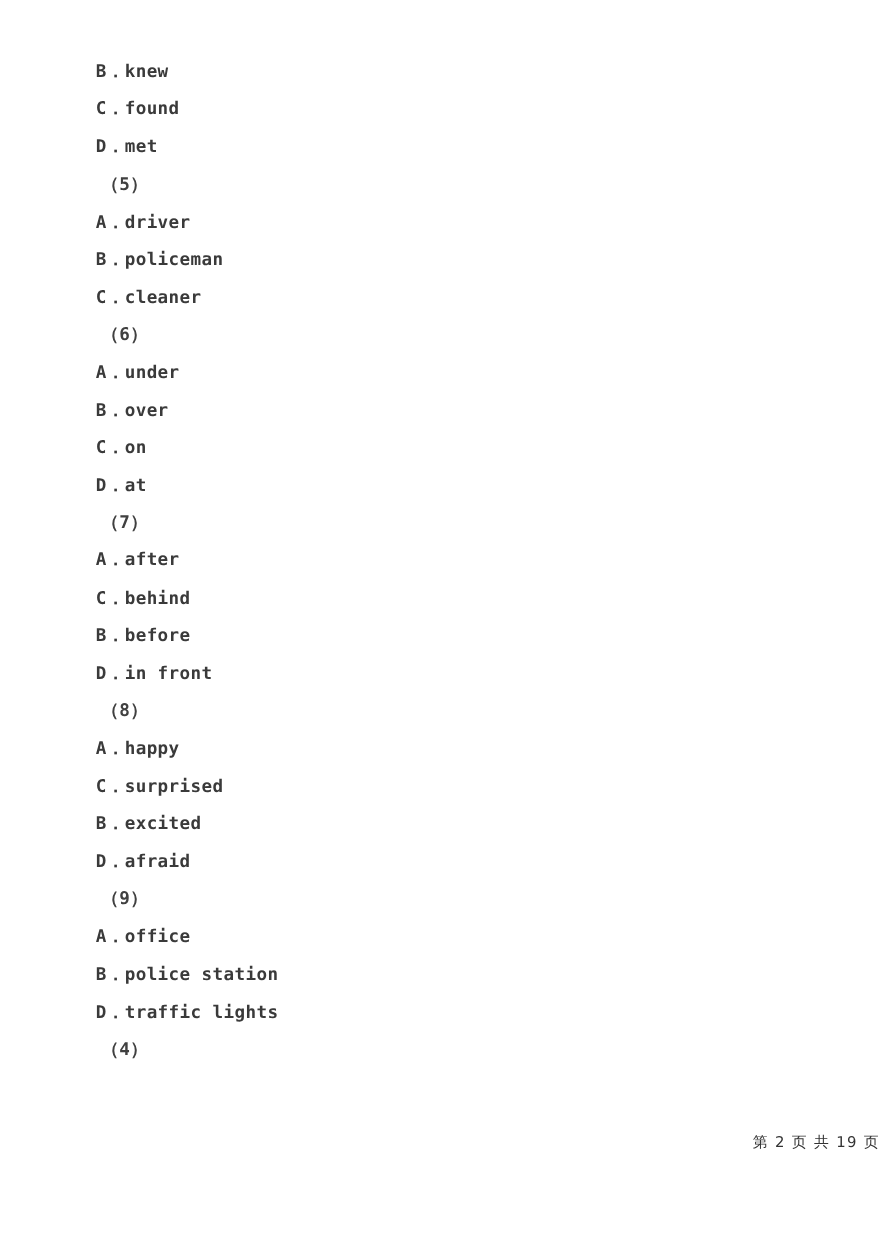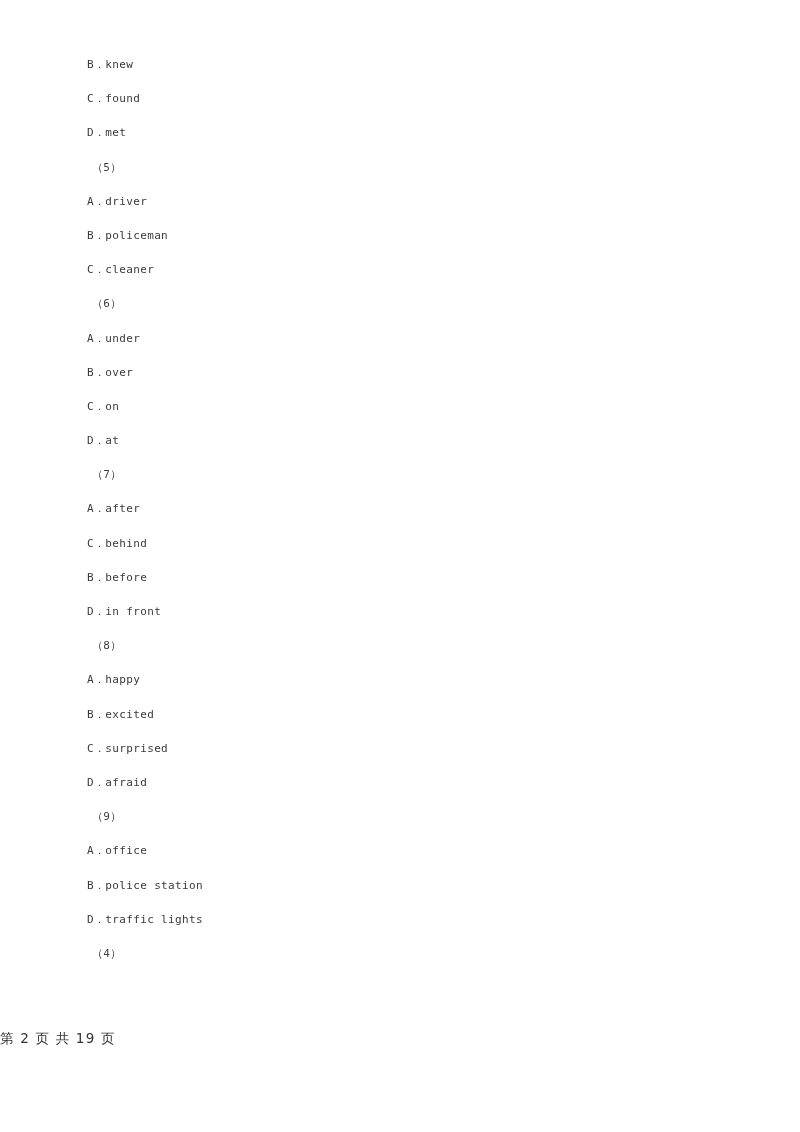"B．knew" .line { font-size: 11px -> 16px; font-weight: none -> bold }
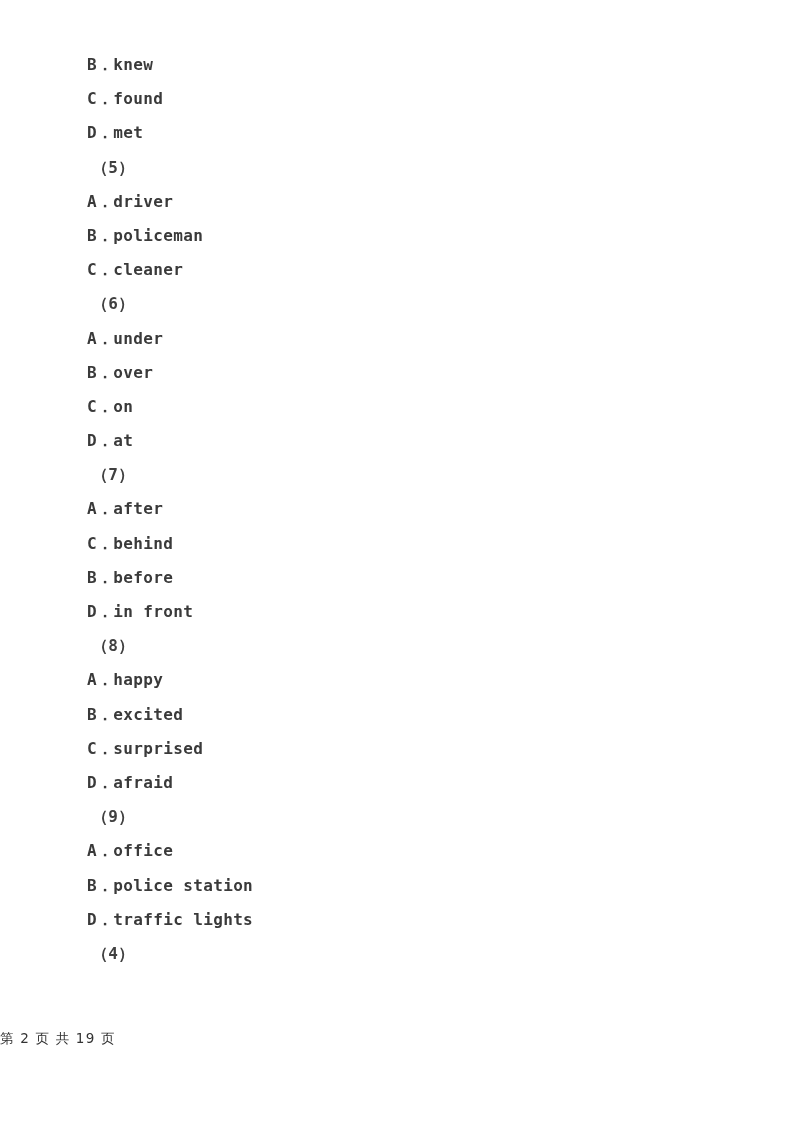"B．excited" div.line { order: before "C．surprised" -> after "C．surprised" }
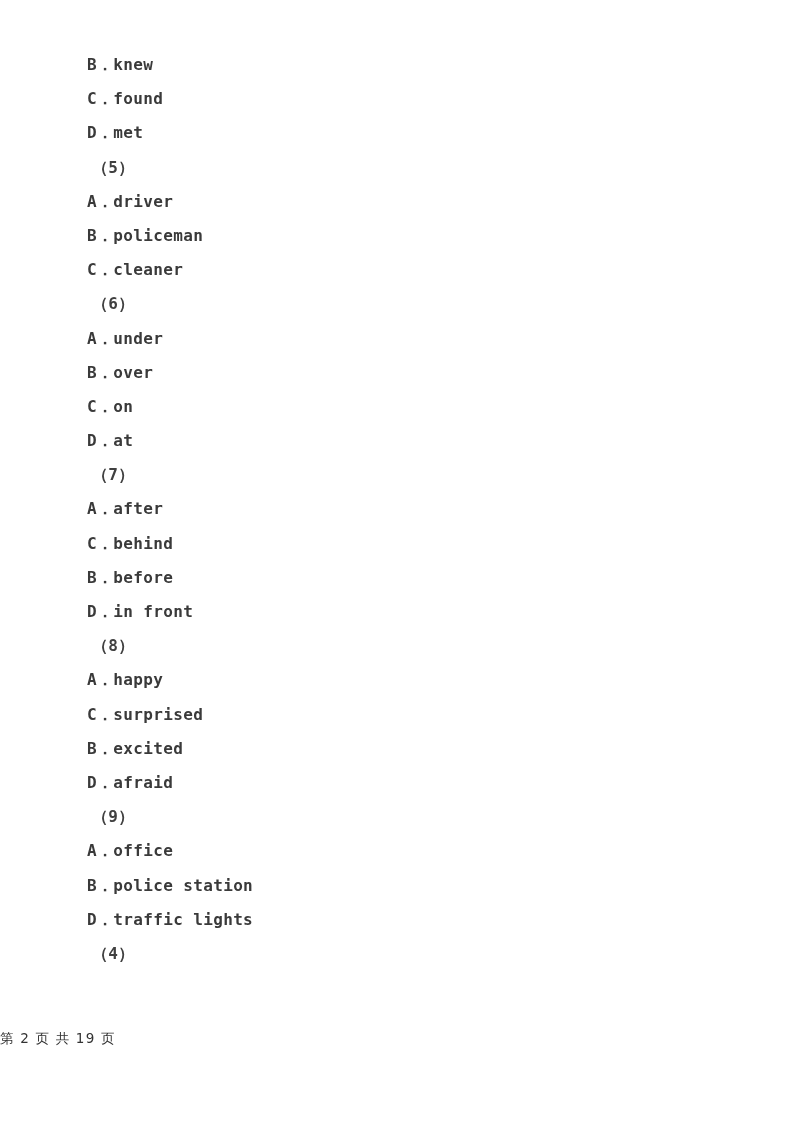"第 2 页 共 19" .footer { text-align: left -> right }
